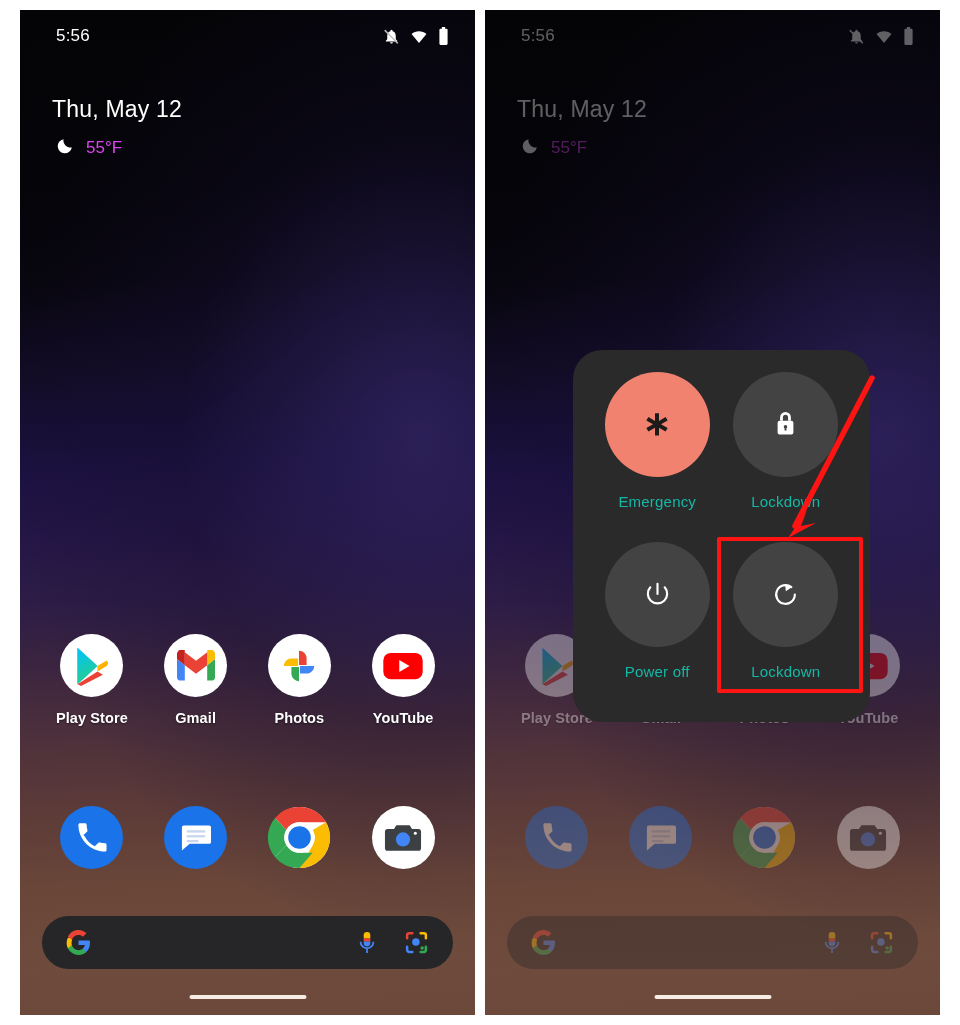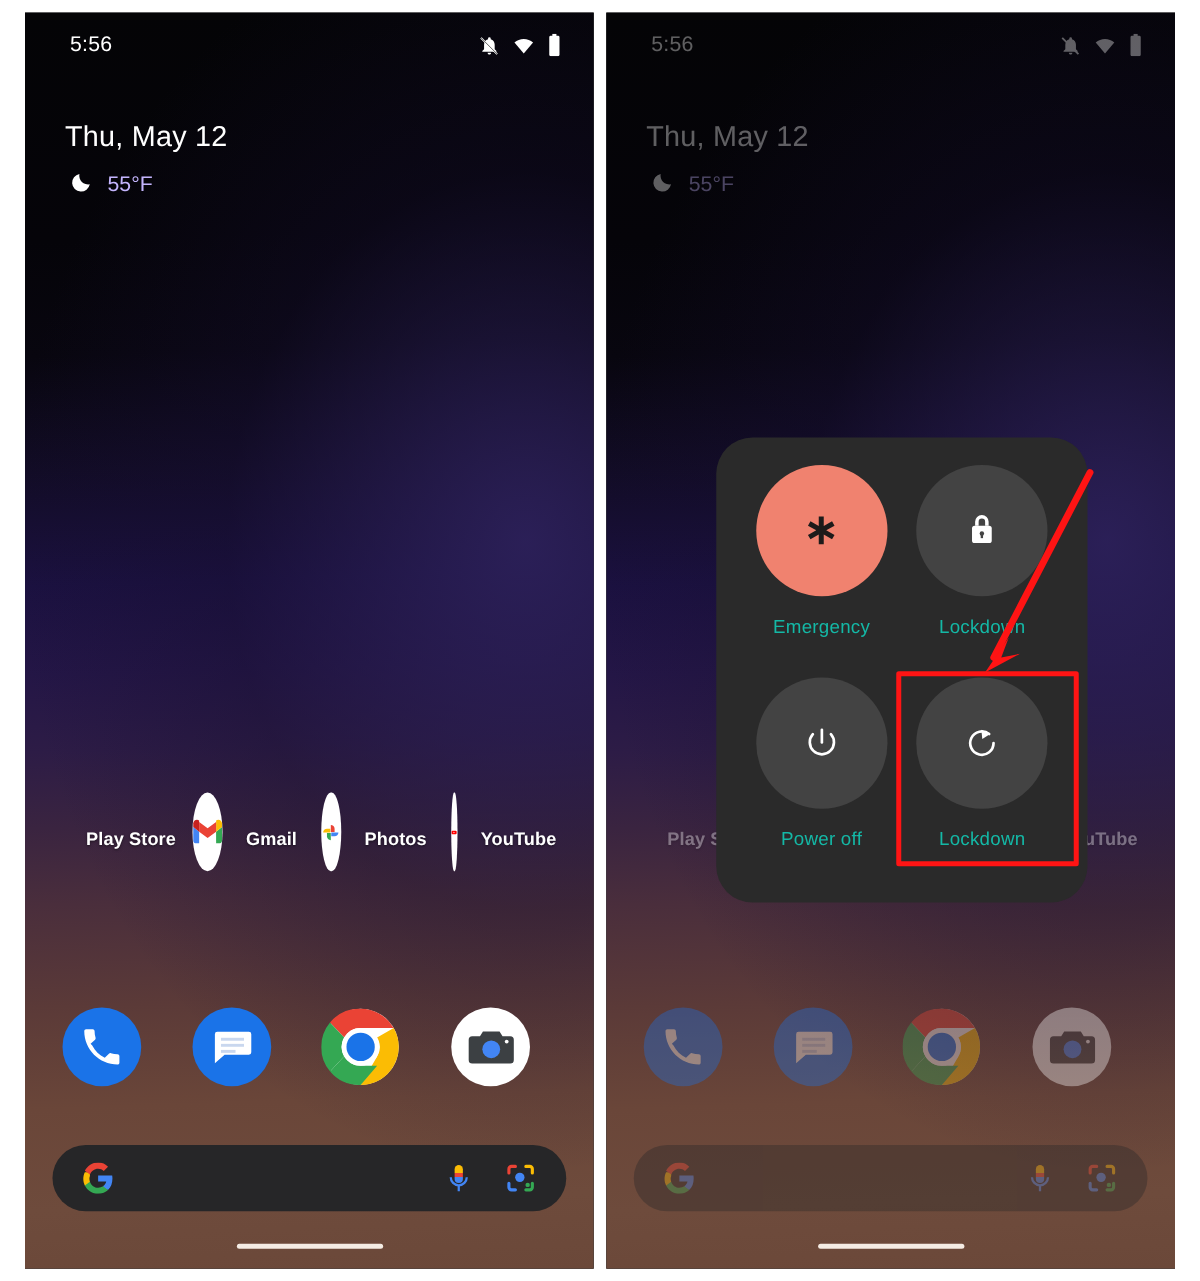"55°F" .w-temp { color: #c4b5fd -> #d946ef }
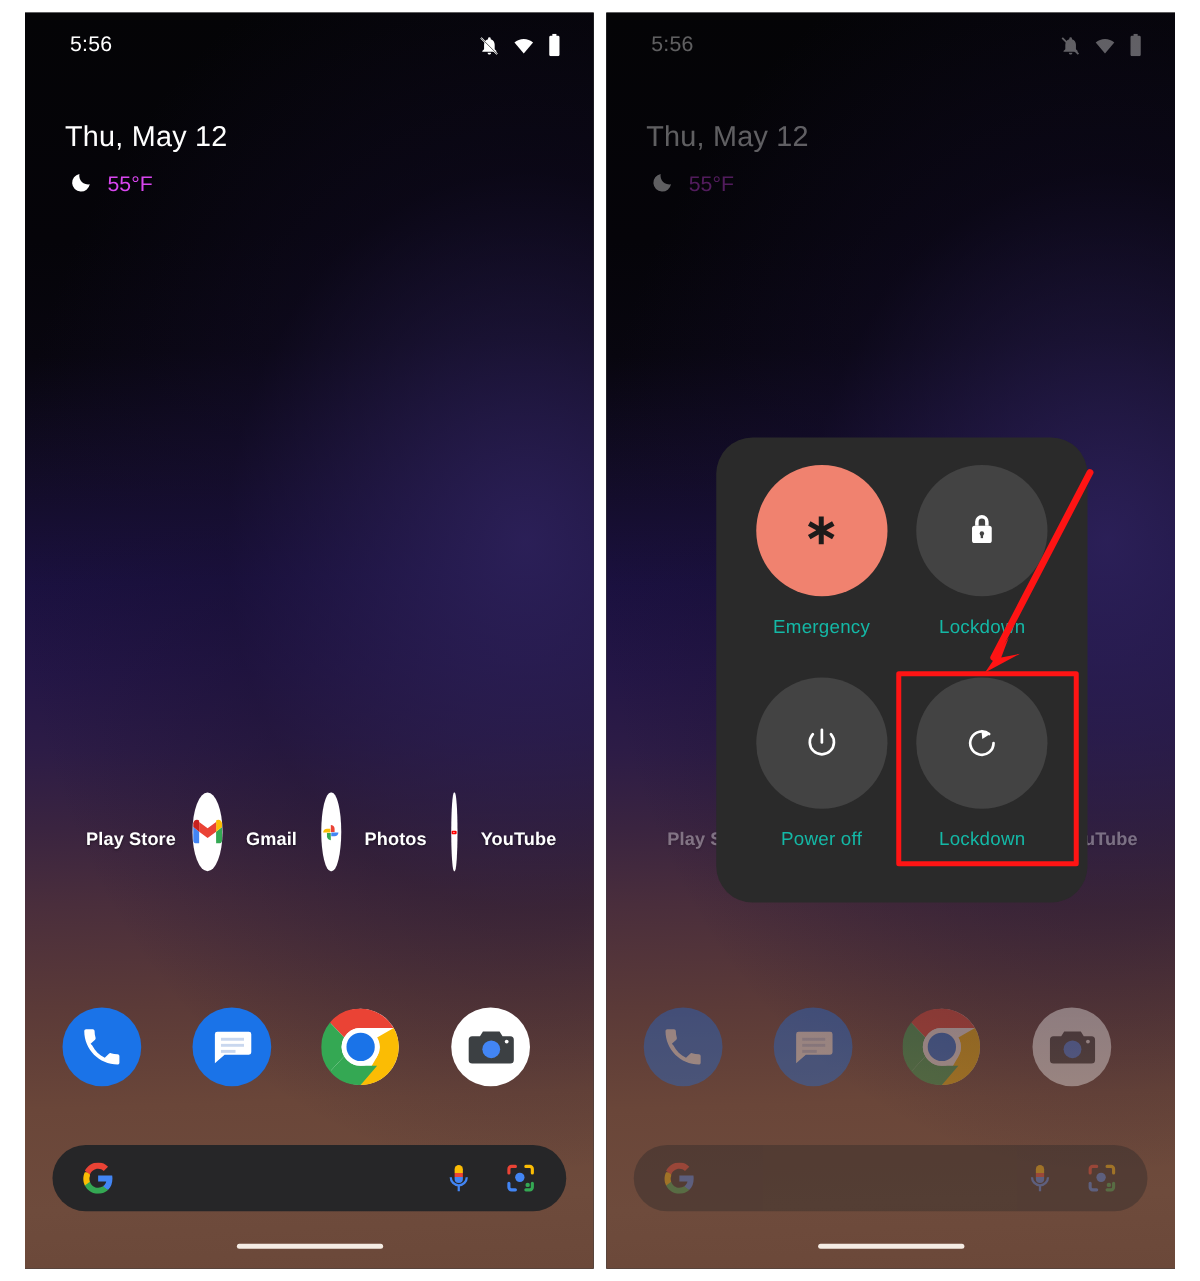"Play Store" .app { flex-direction: row -> column; gap: 19px -> none }
